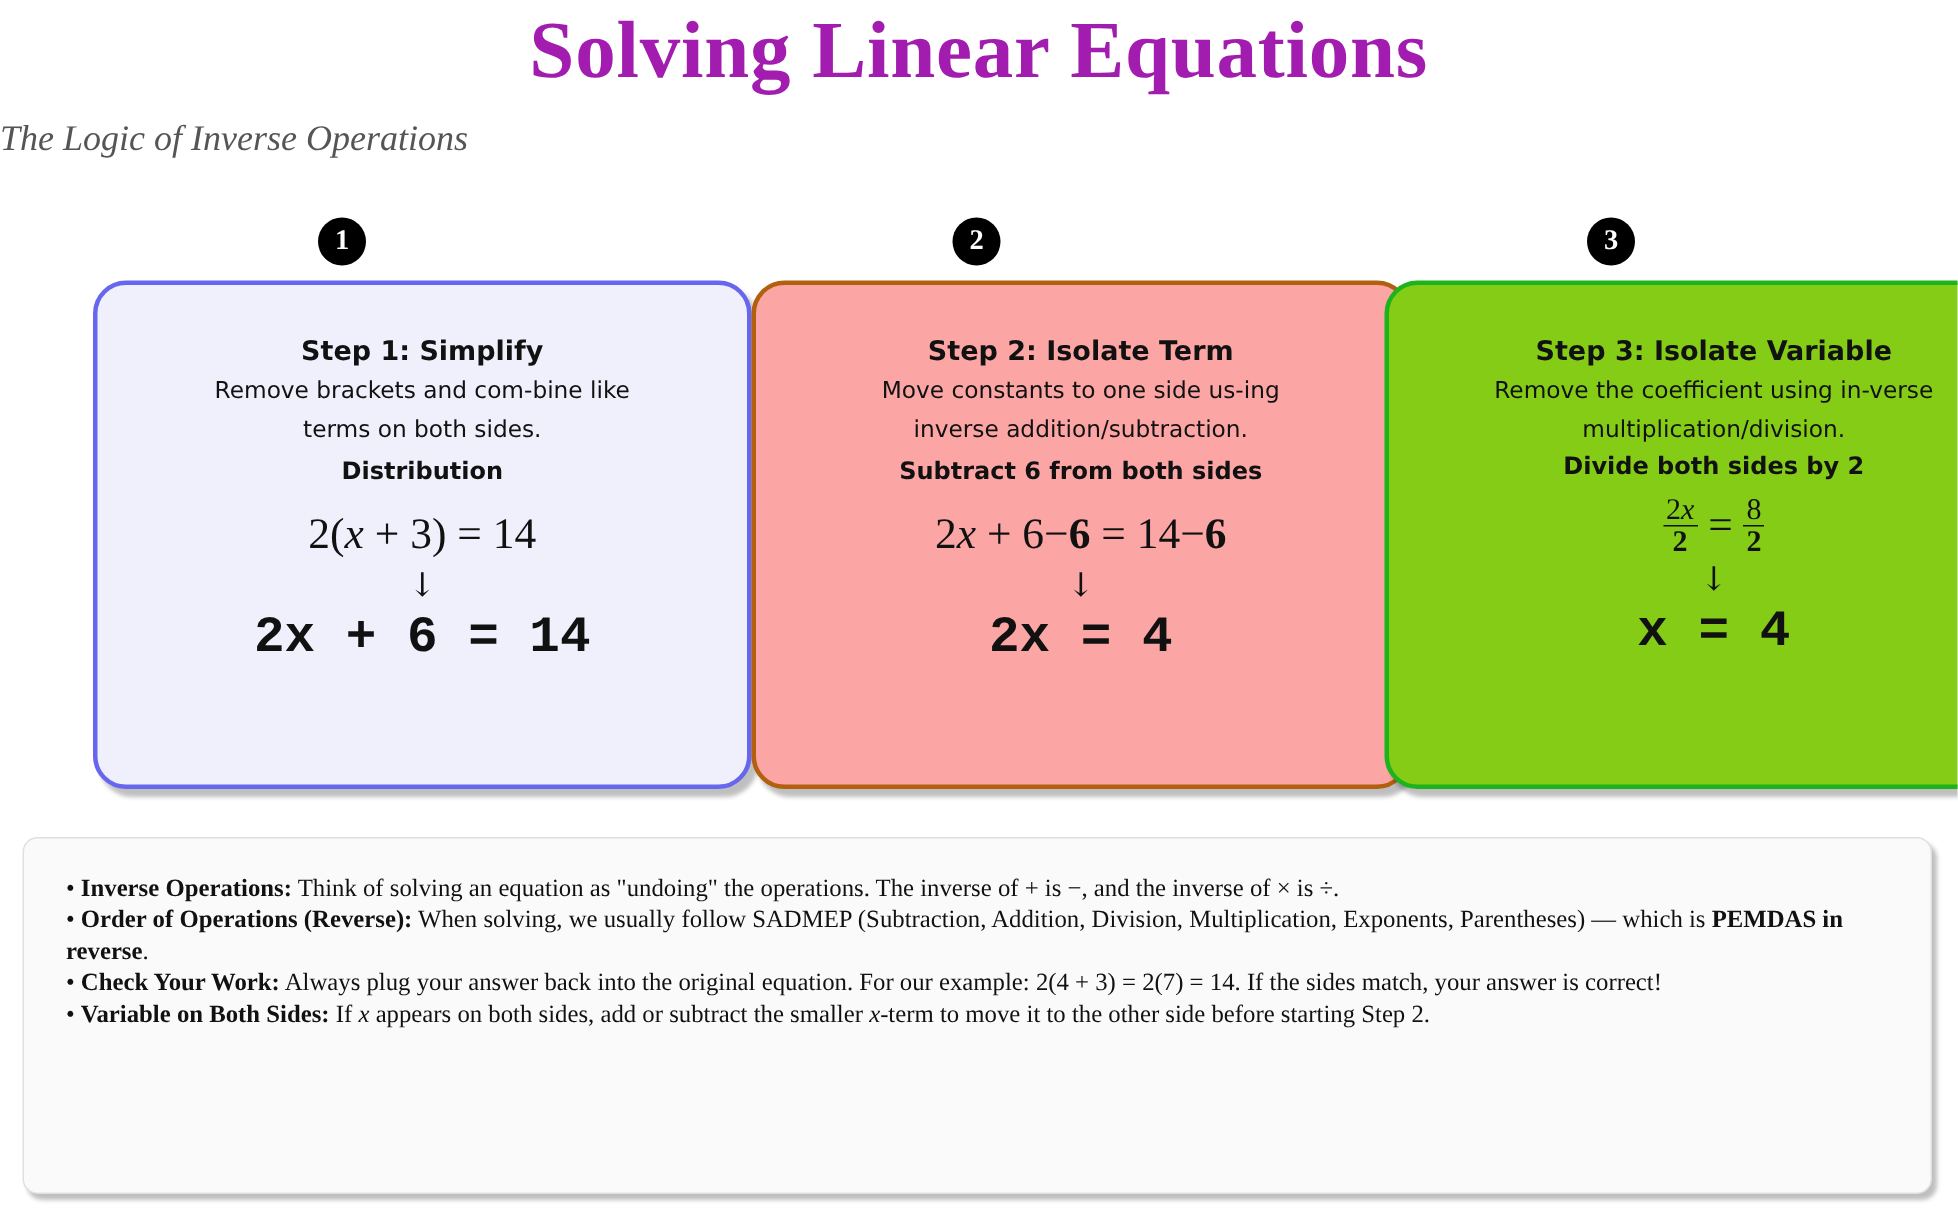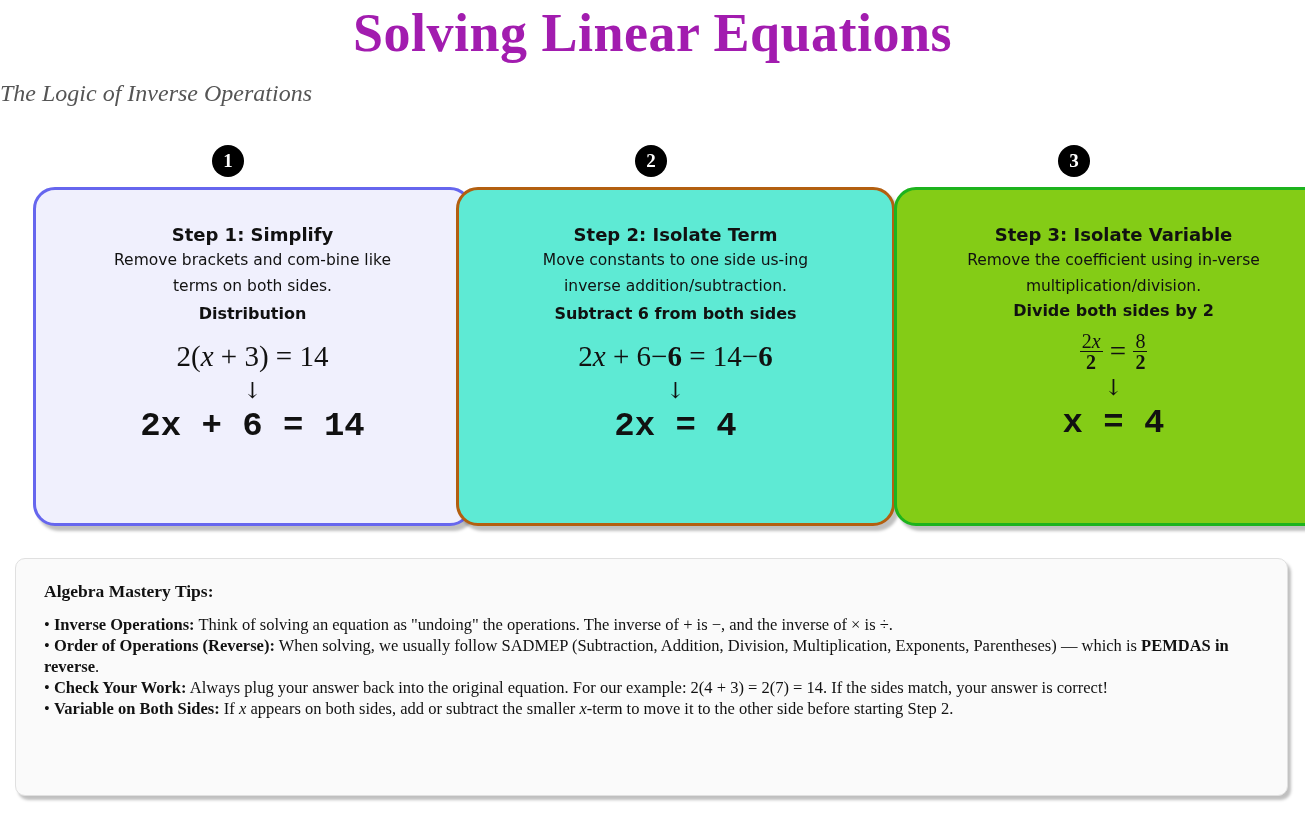"Step 1: Simplify" .card { margin-left: none -> 29px }
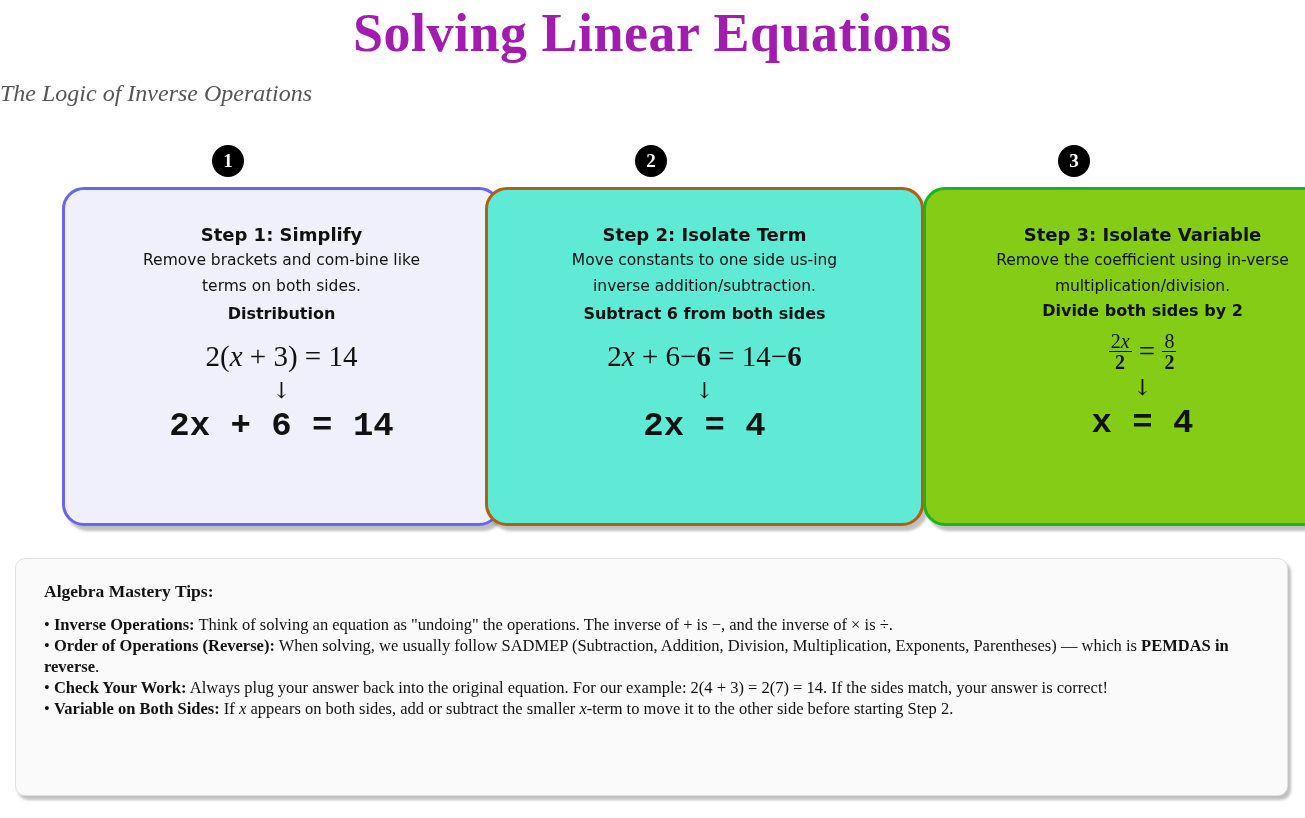"Step 2: Isolate Term" div.card { background: #5eead4 -> #fca5a5; left: 456px -> 472px }
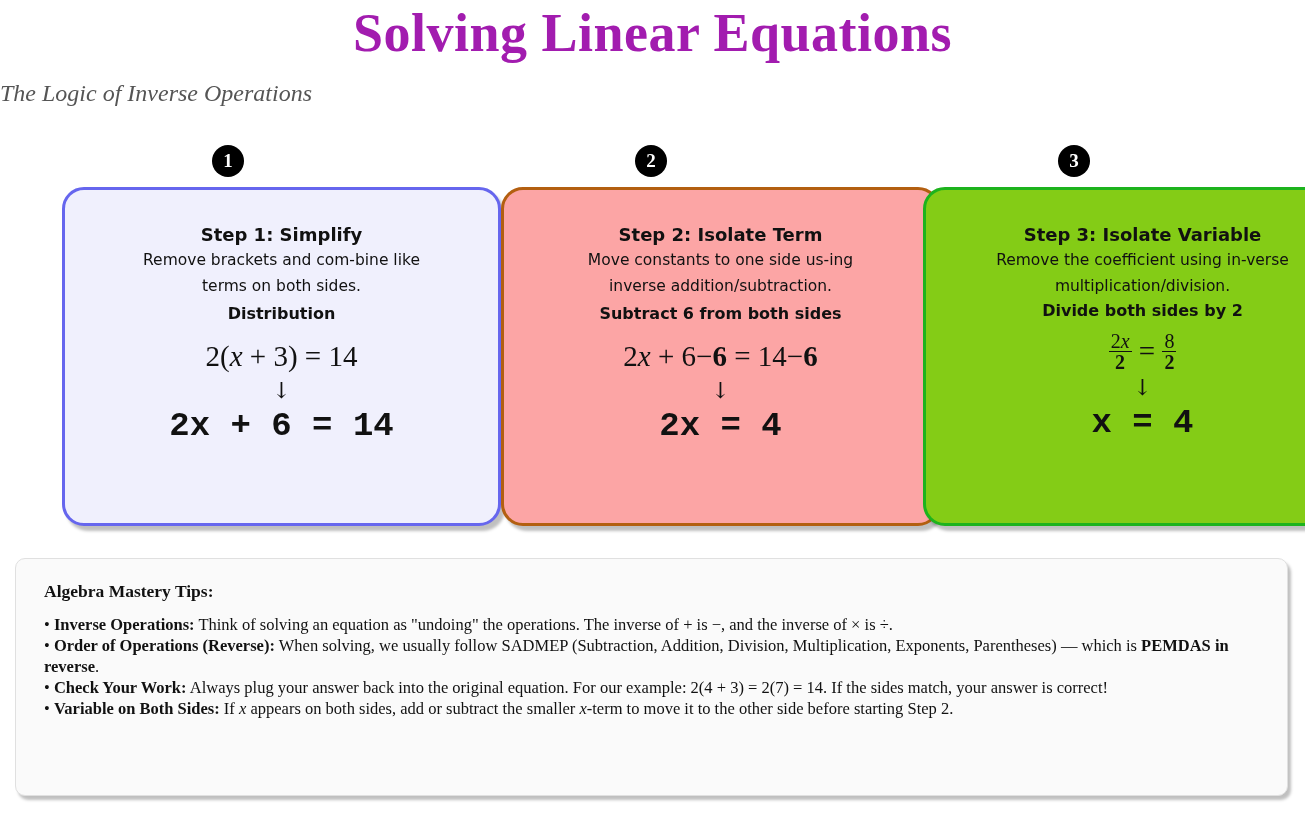"Algebra Mastery Tips:" div.tips-title { html: <div>Algebra Mastery Tips:</div> -> none }
